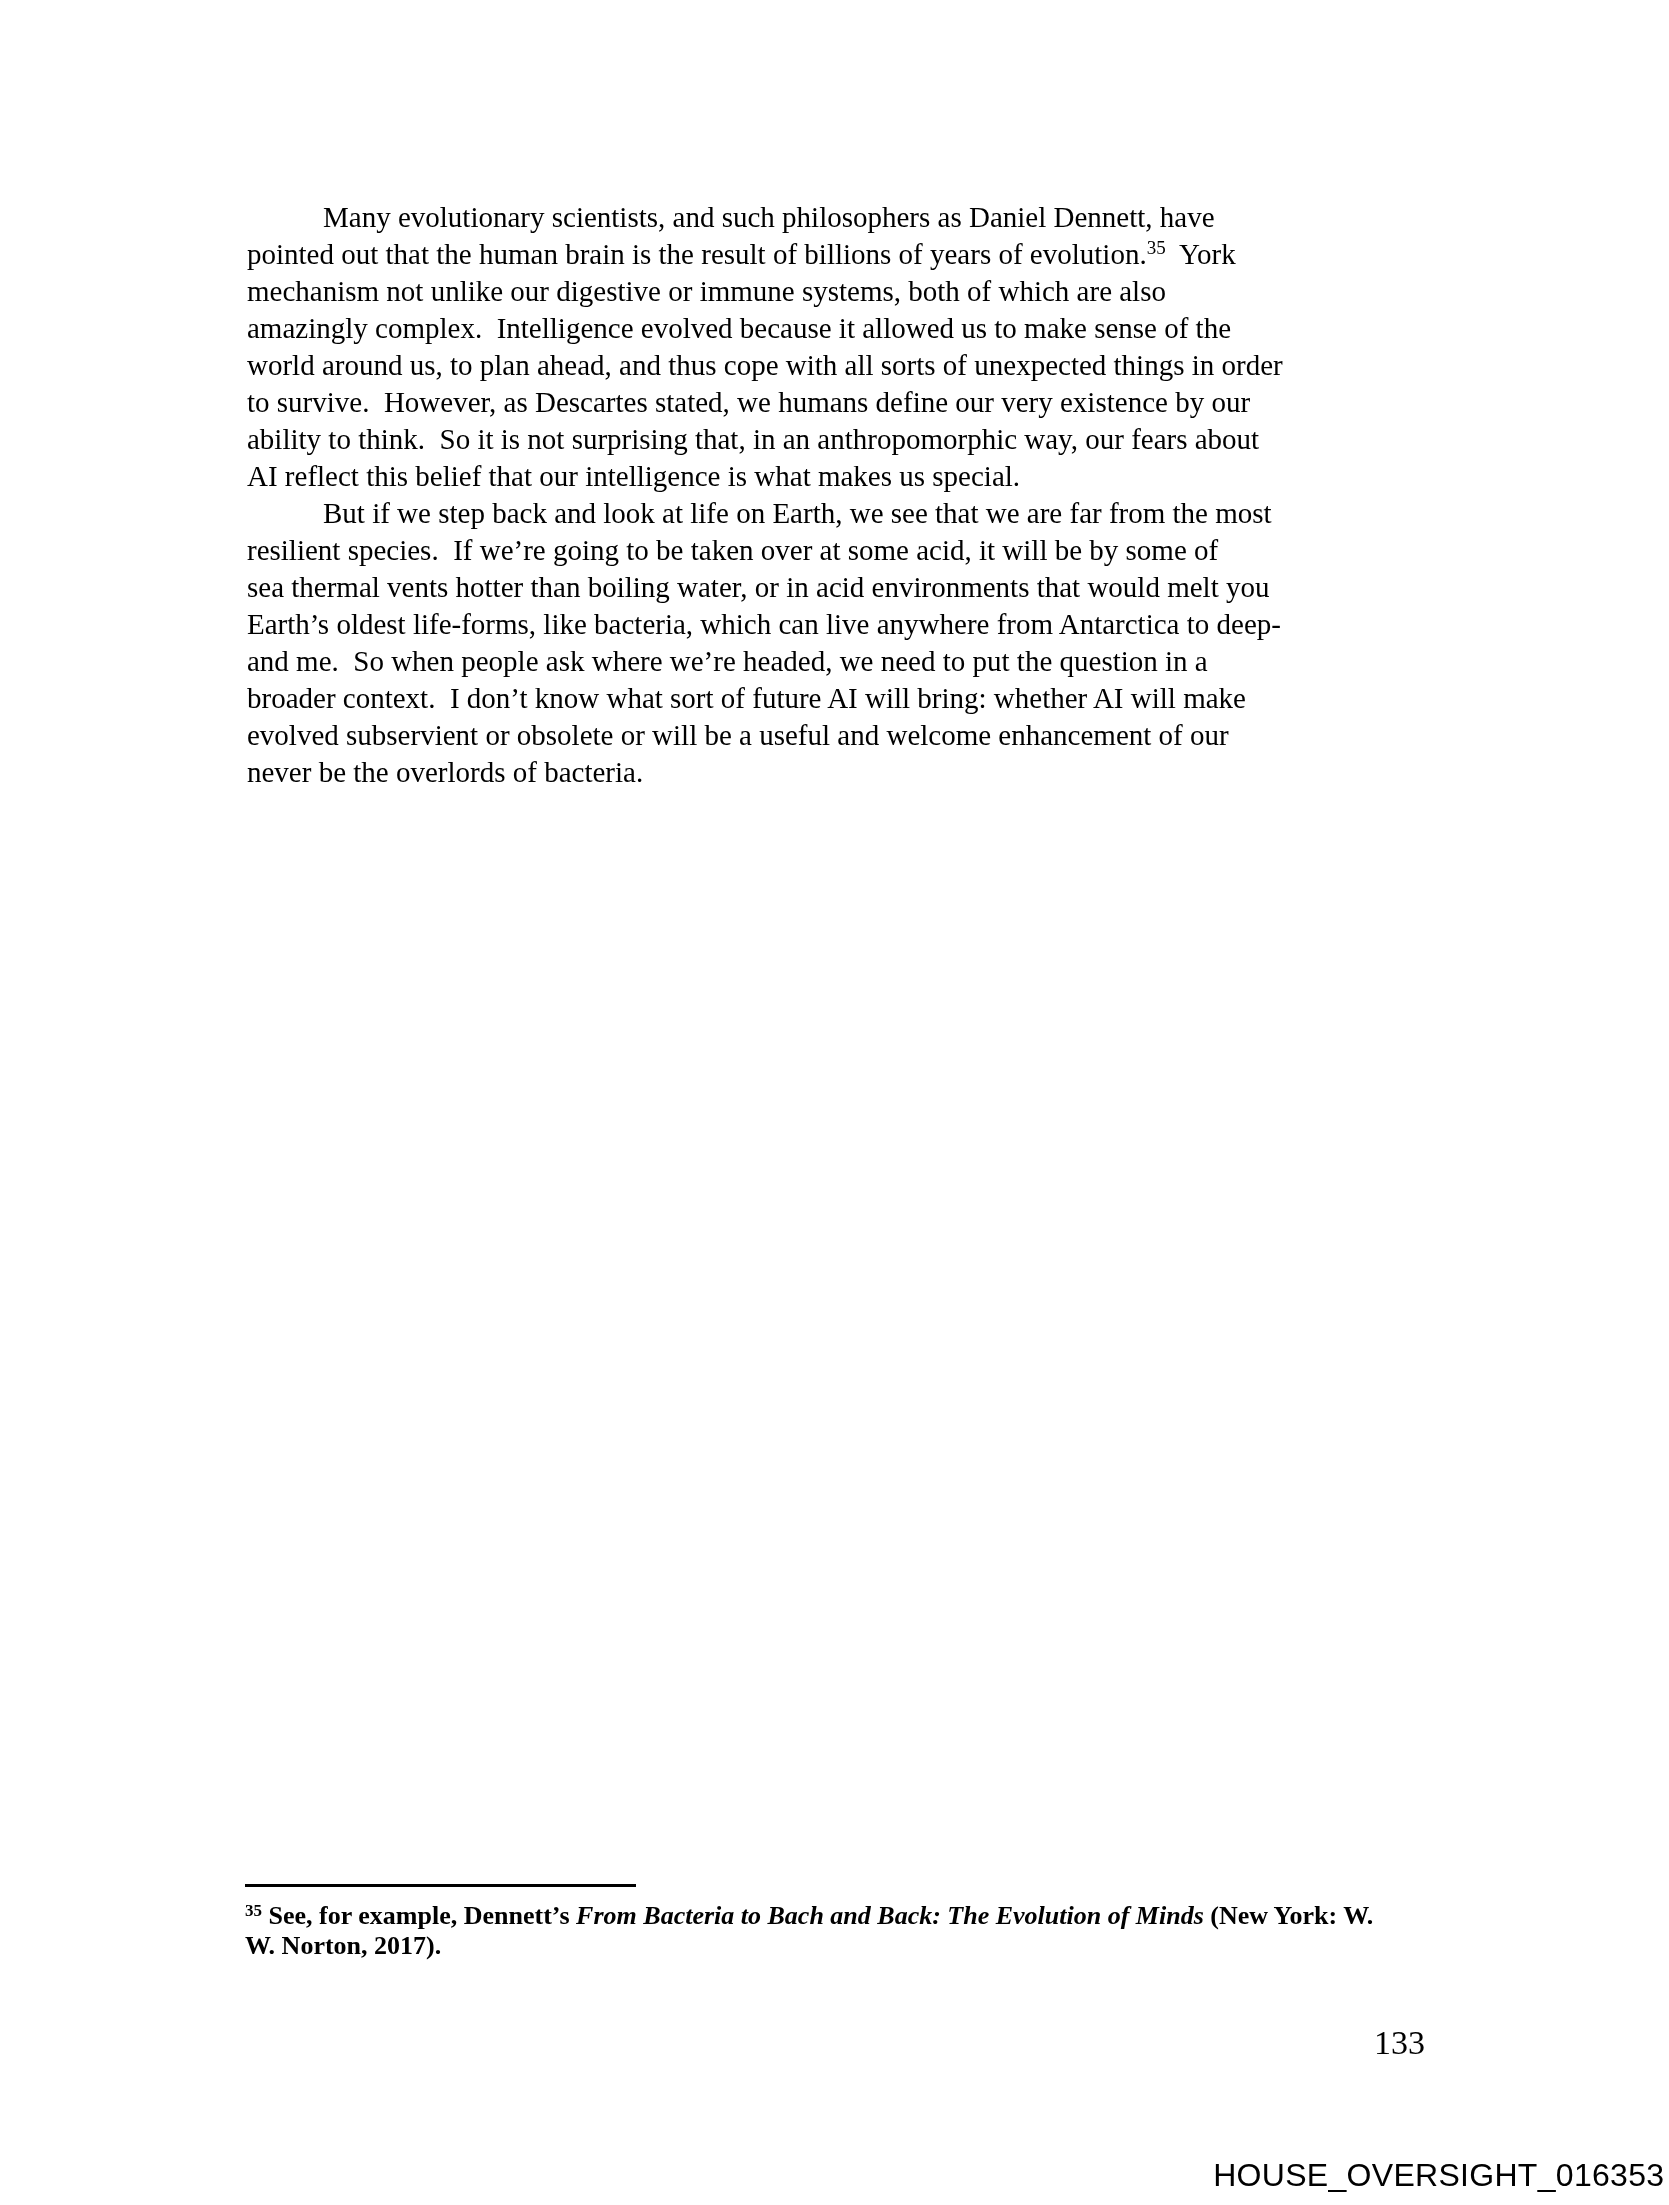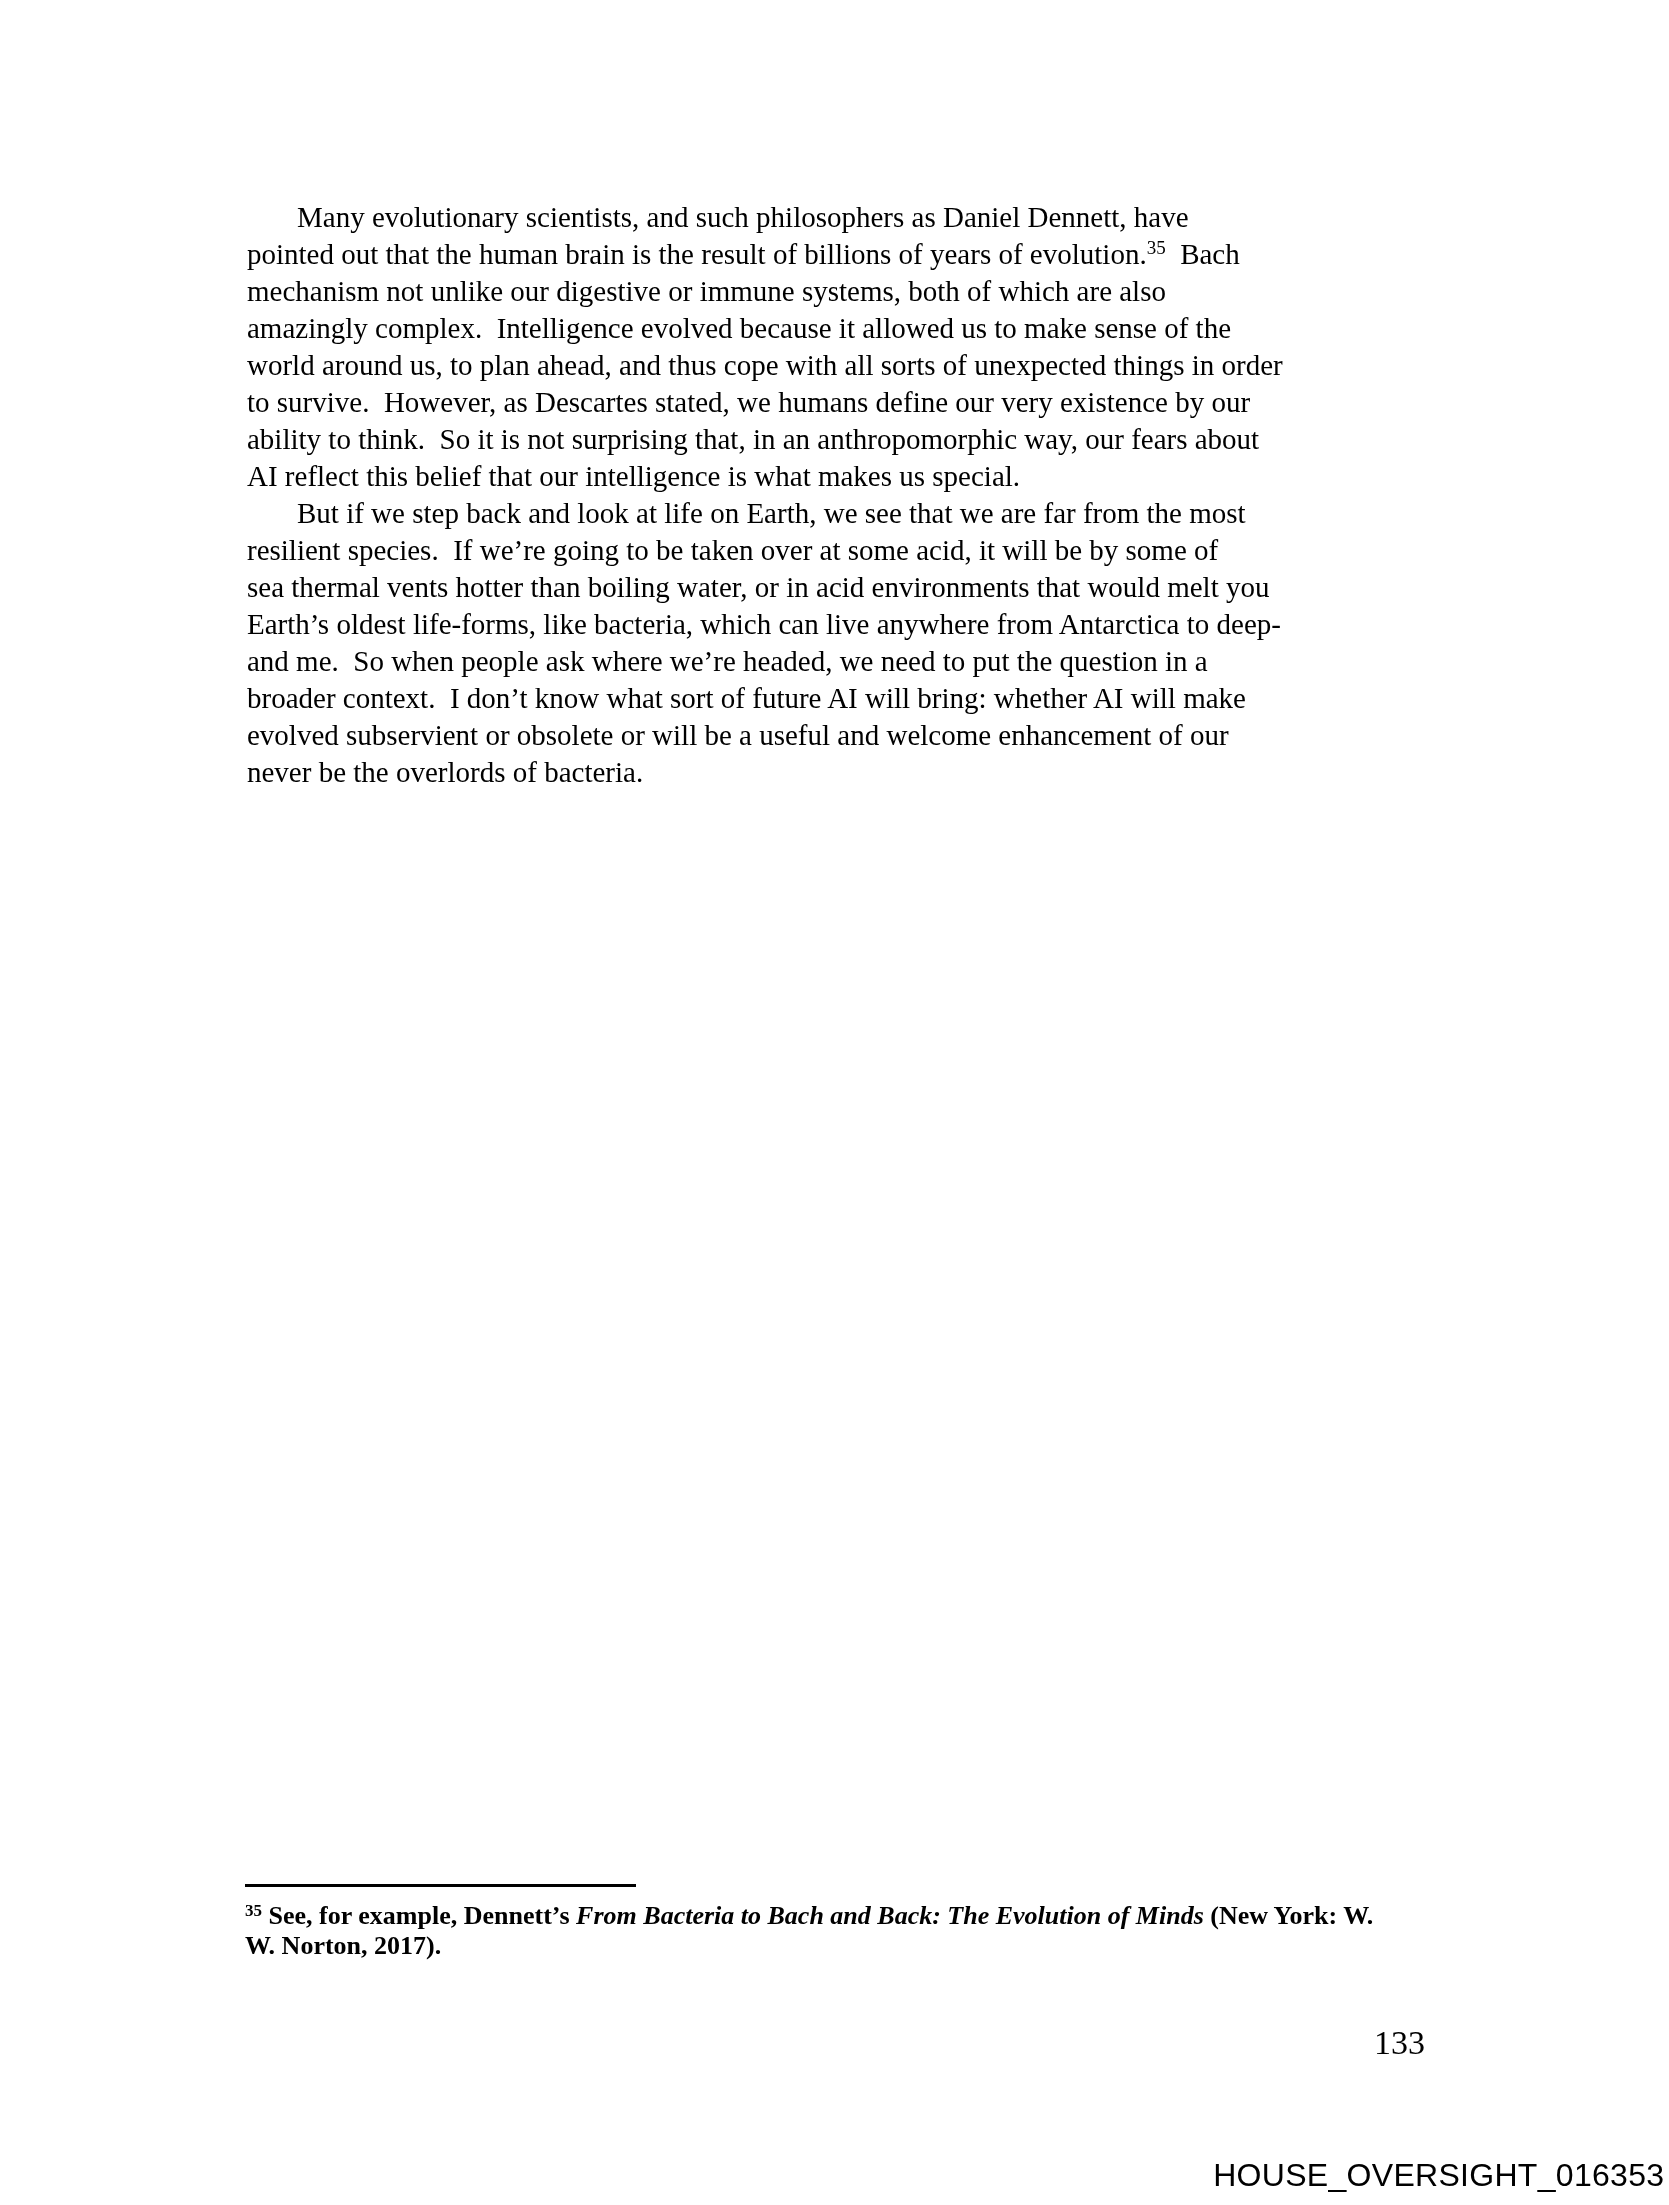"Many evolutionary scientists, and such" .indent { margin-left: 50px -> 76px }
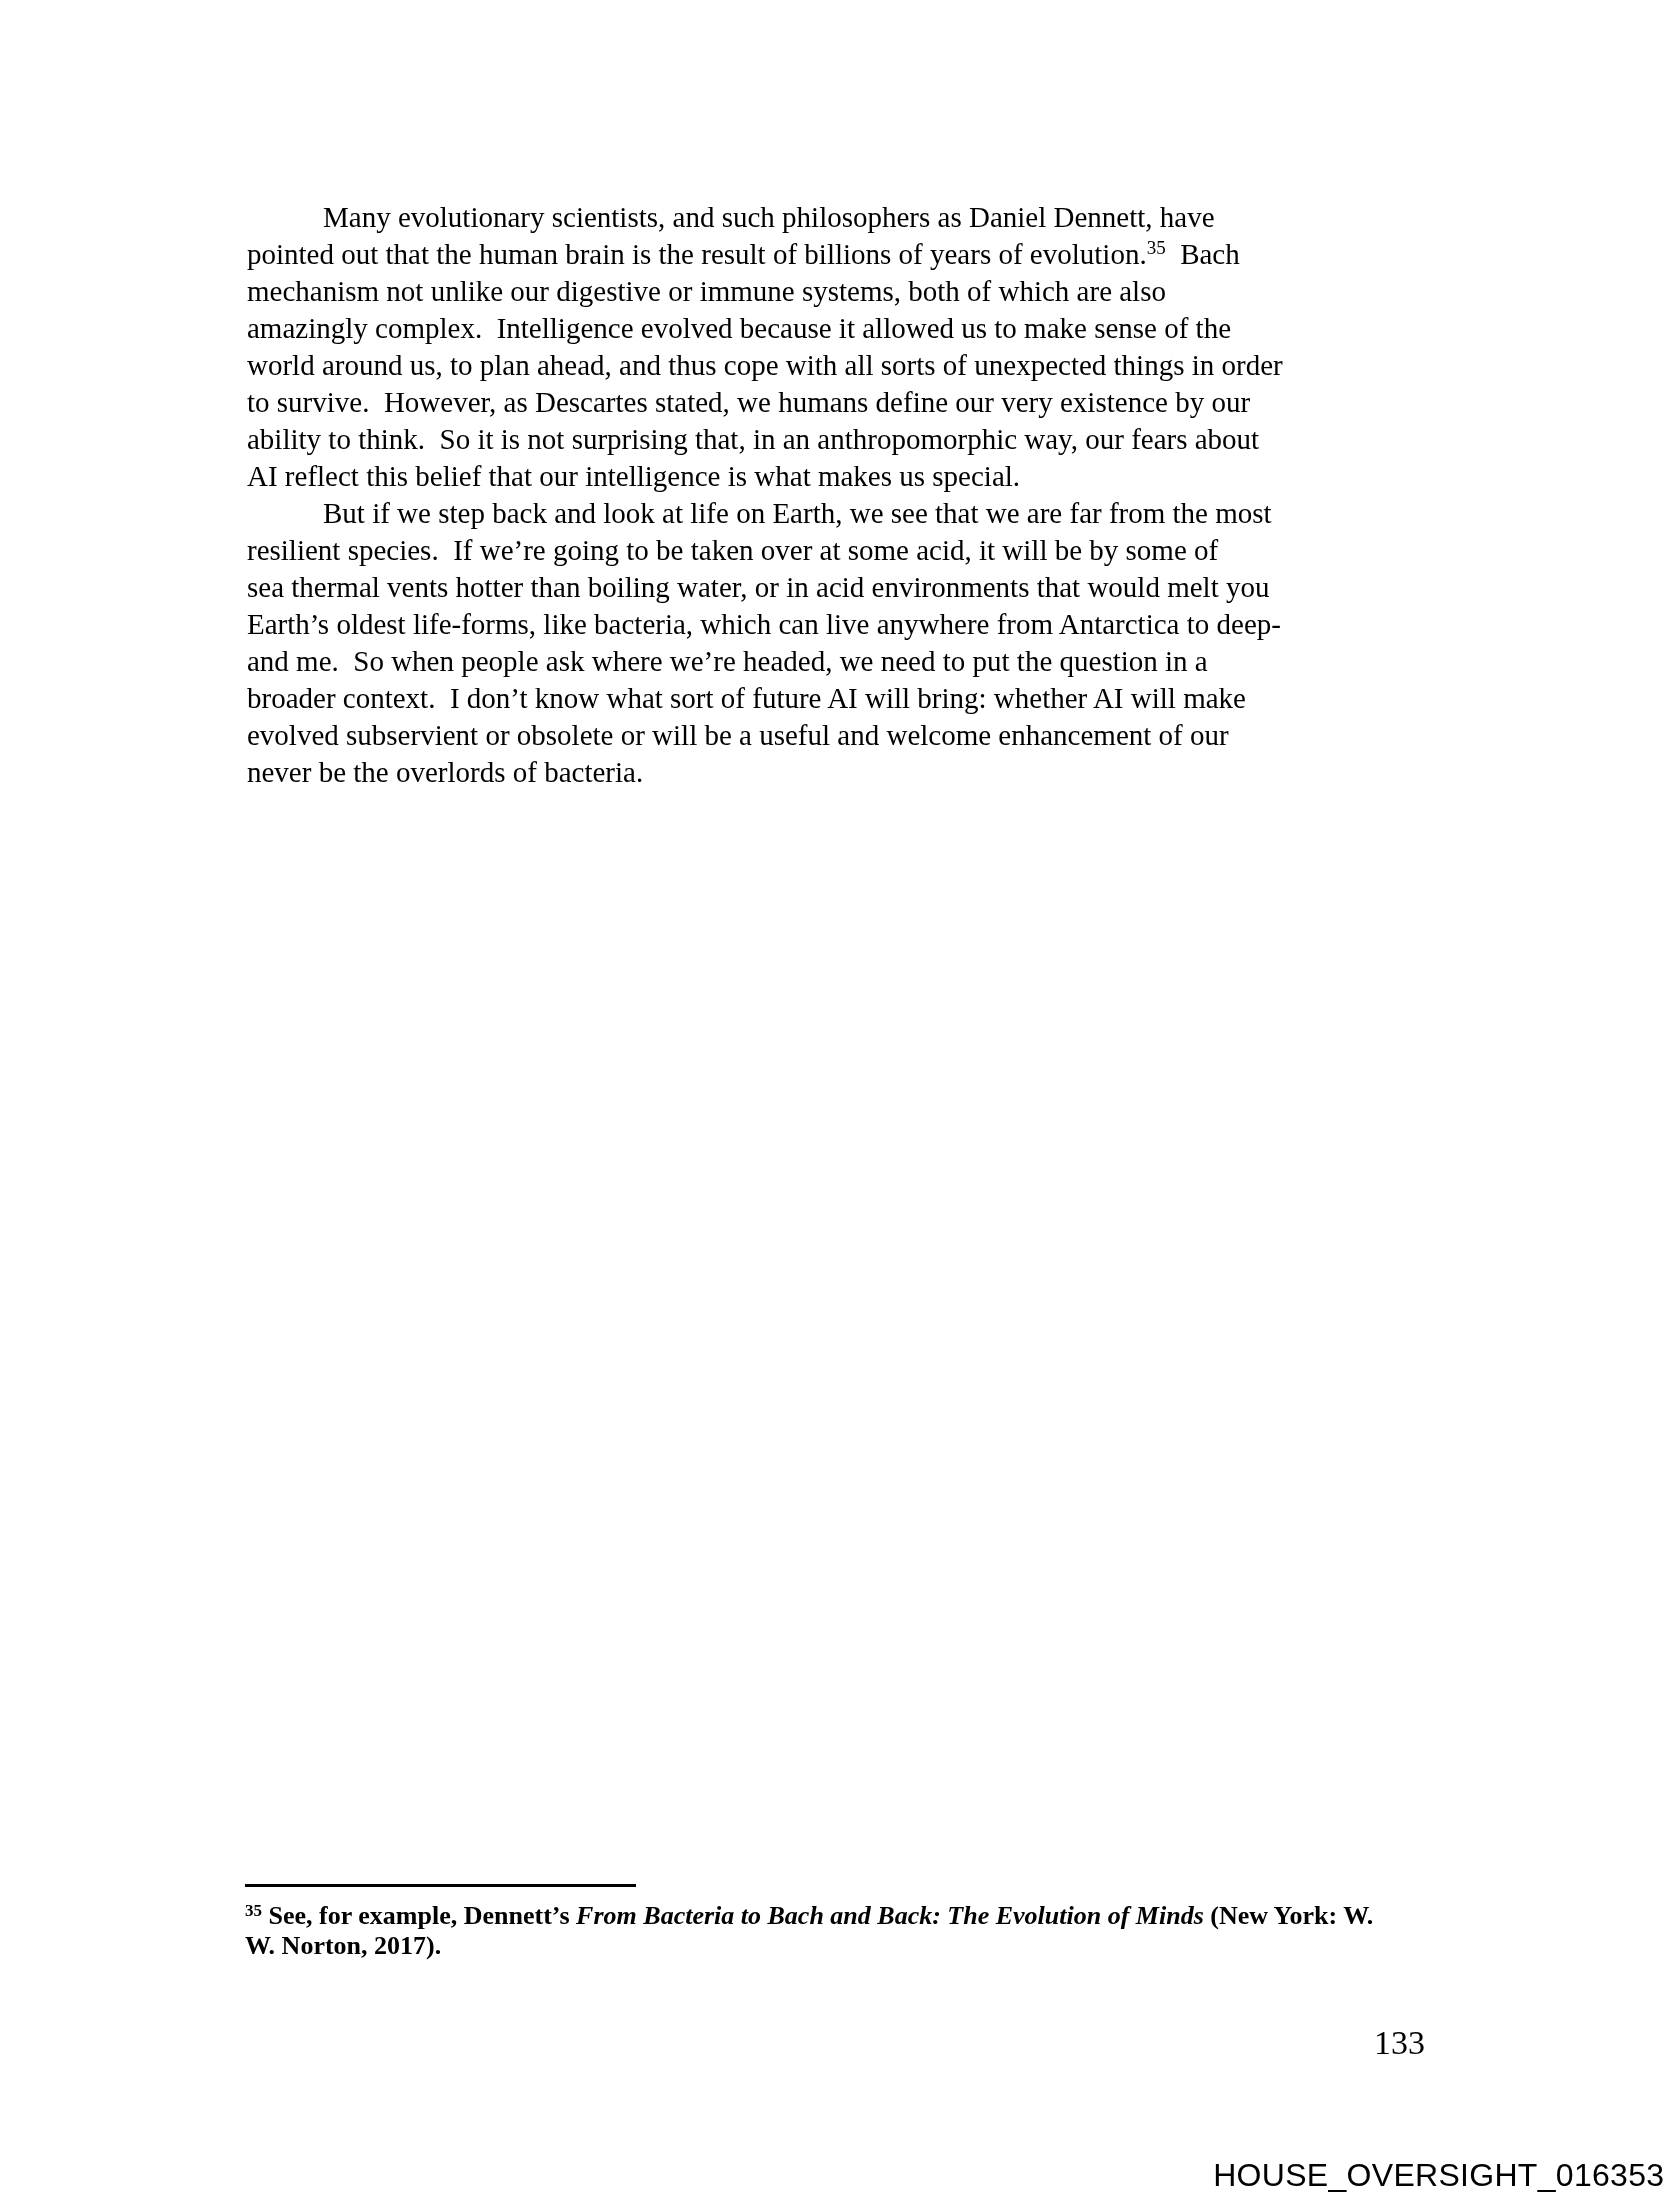"Bach" span { text: Bach -> York }
